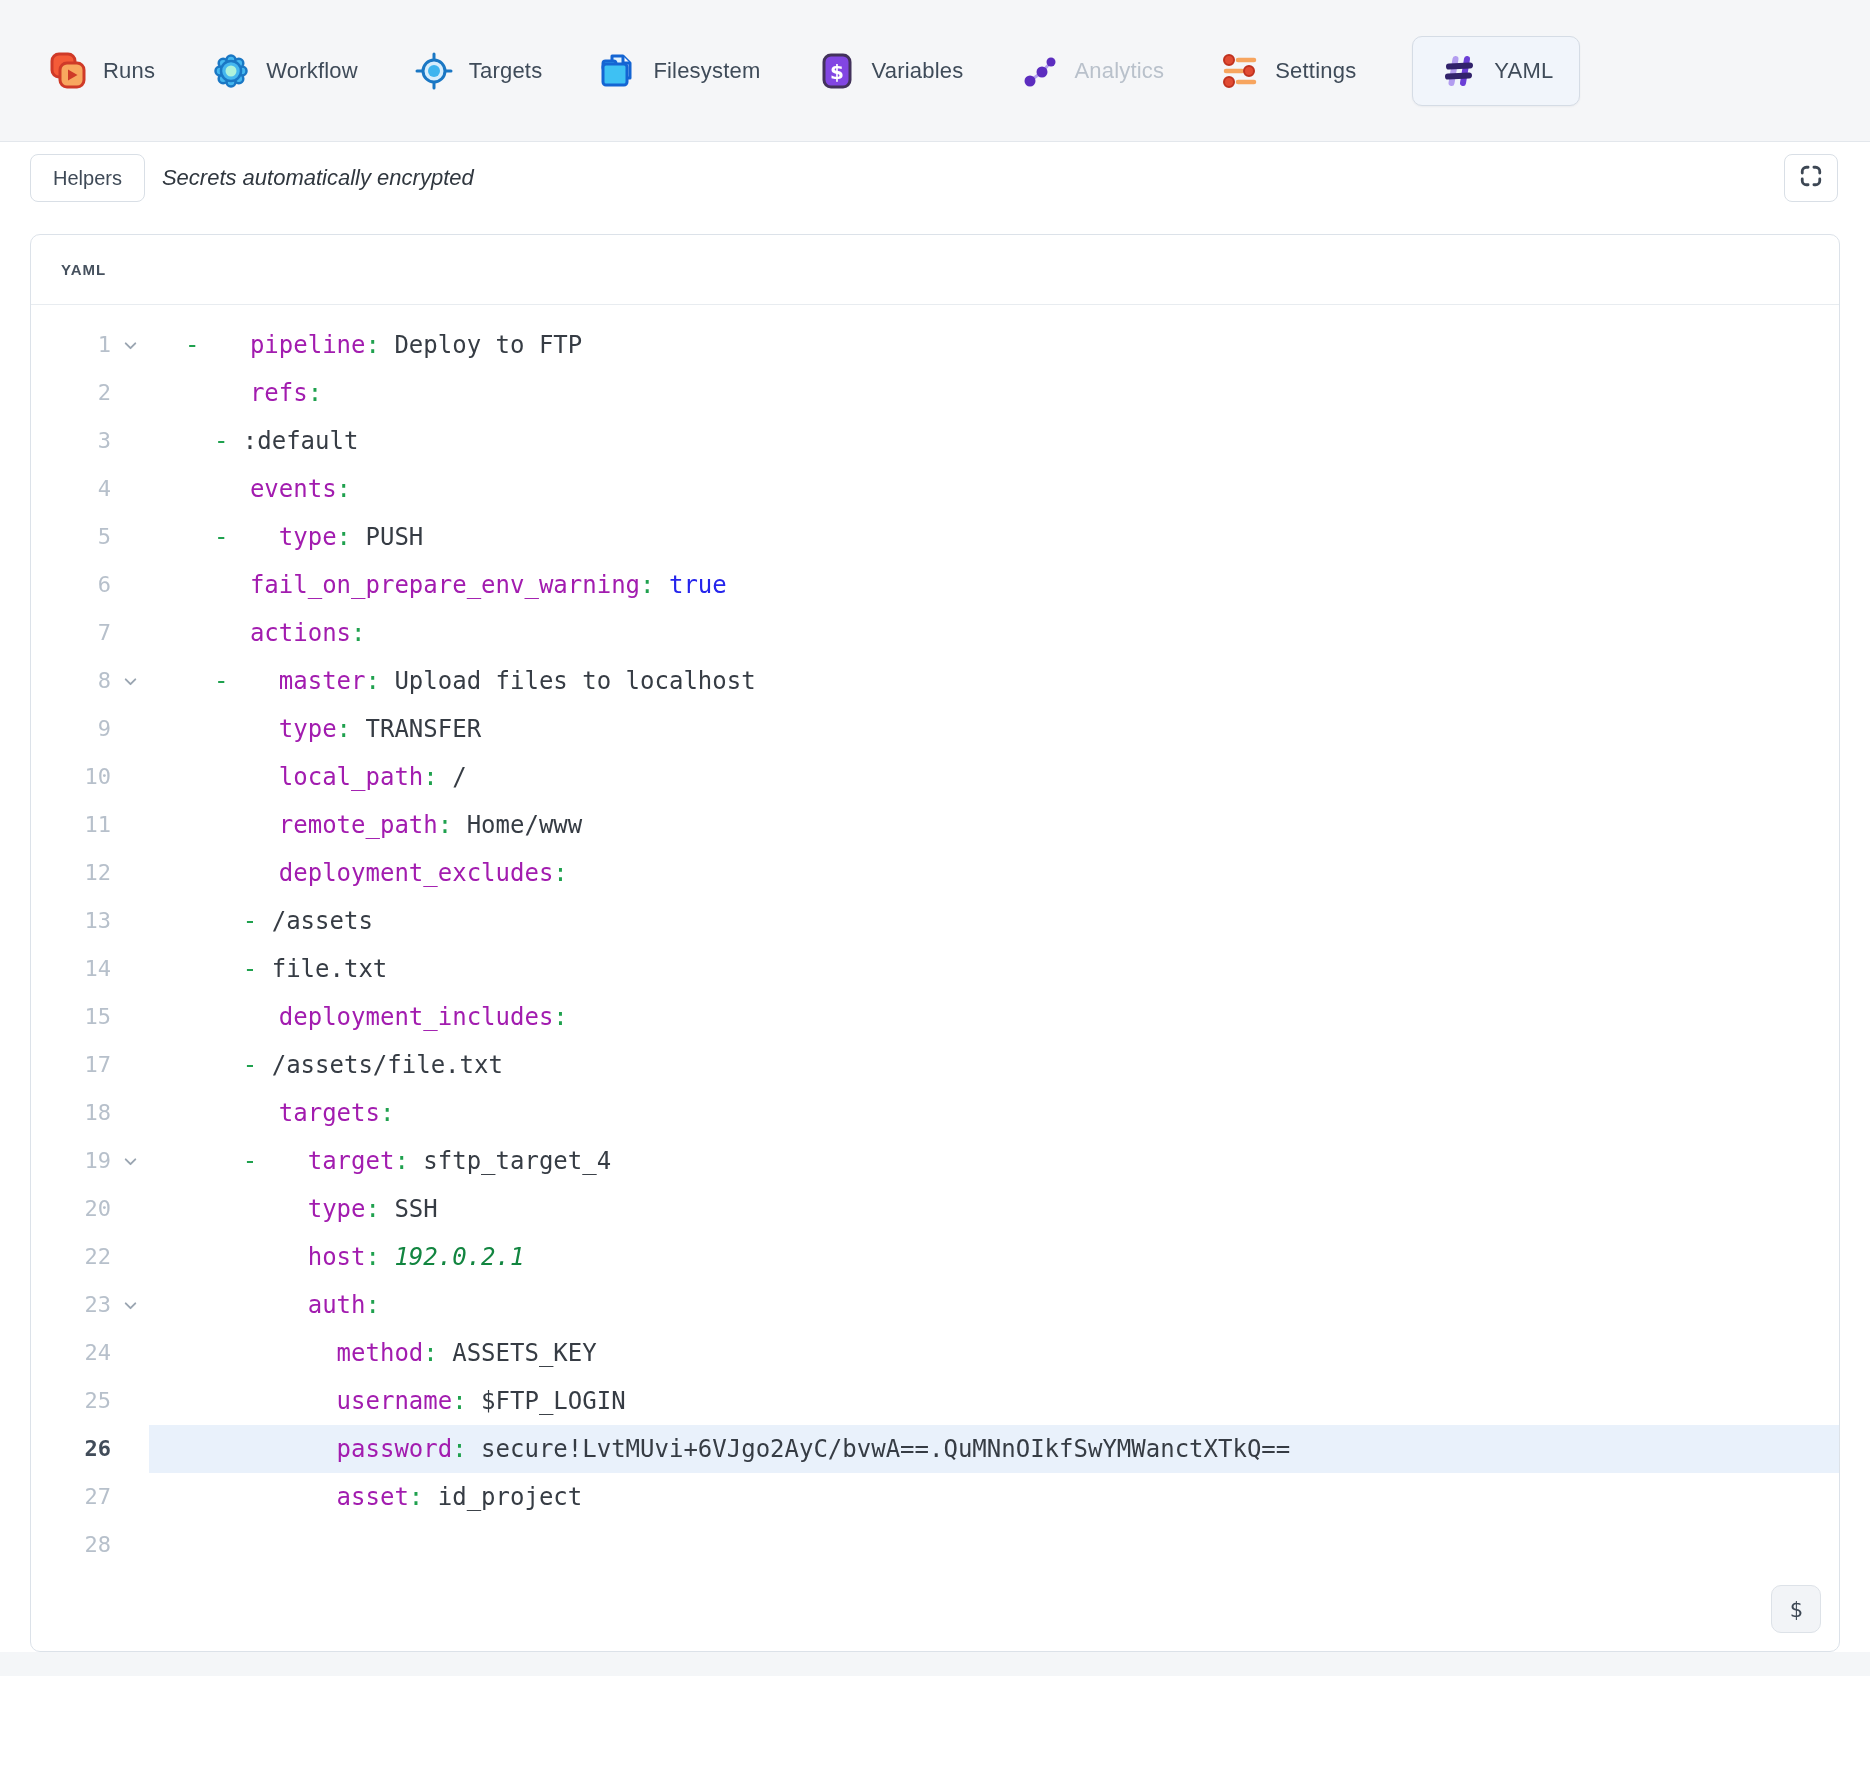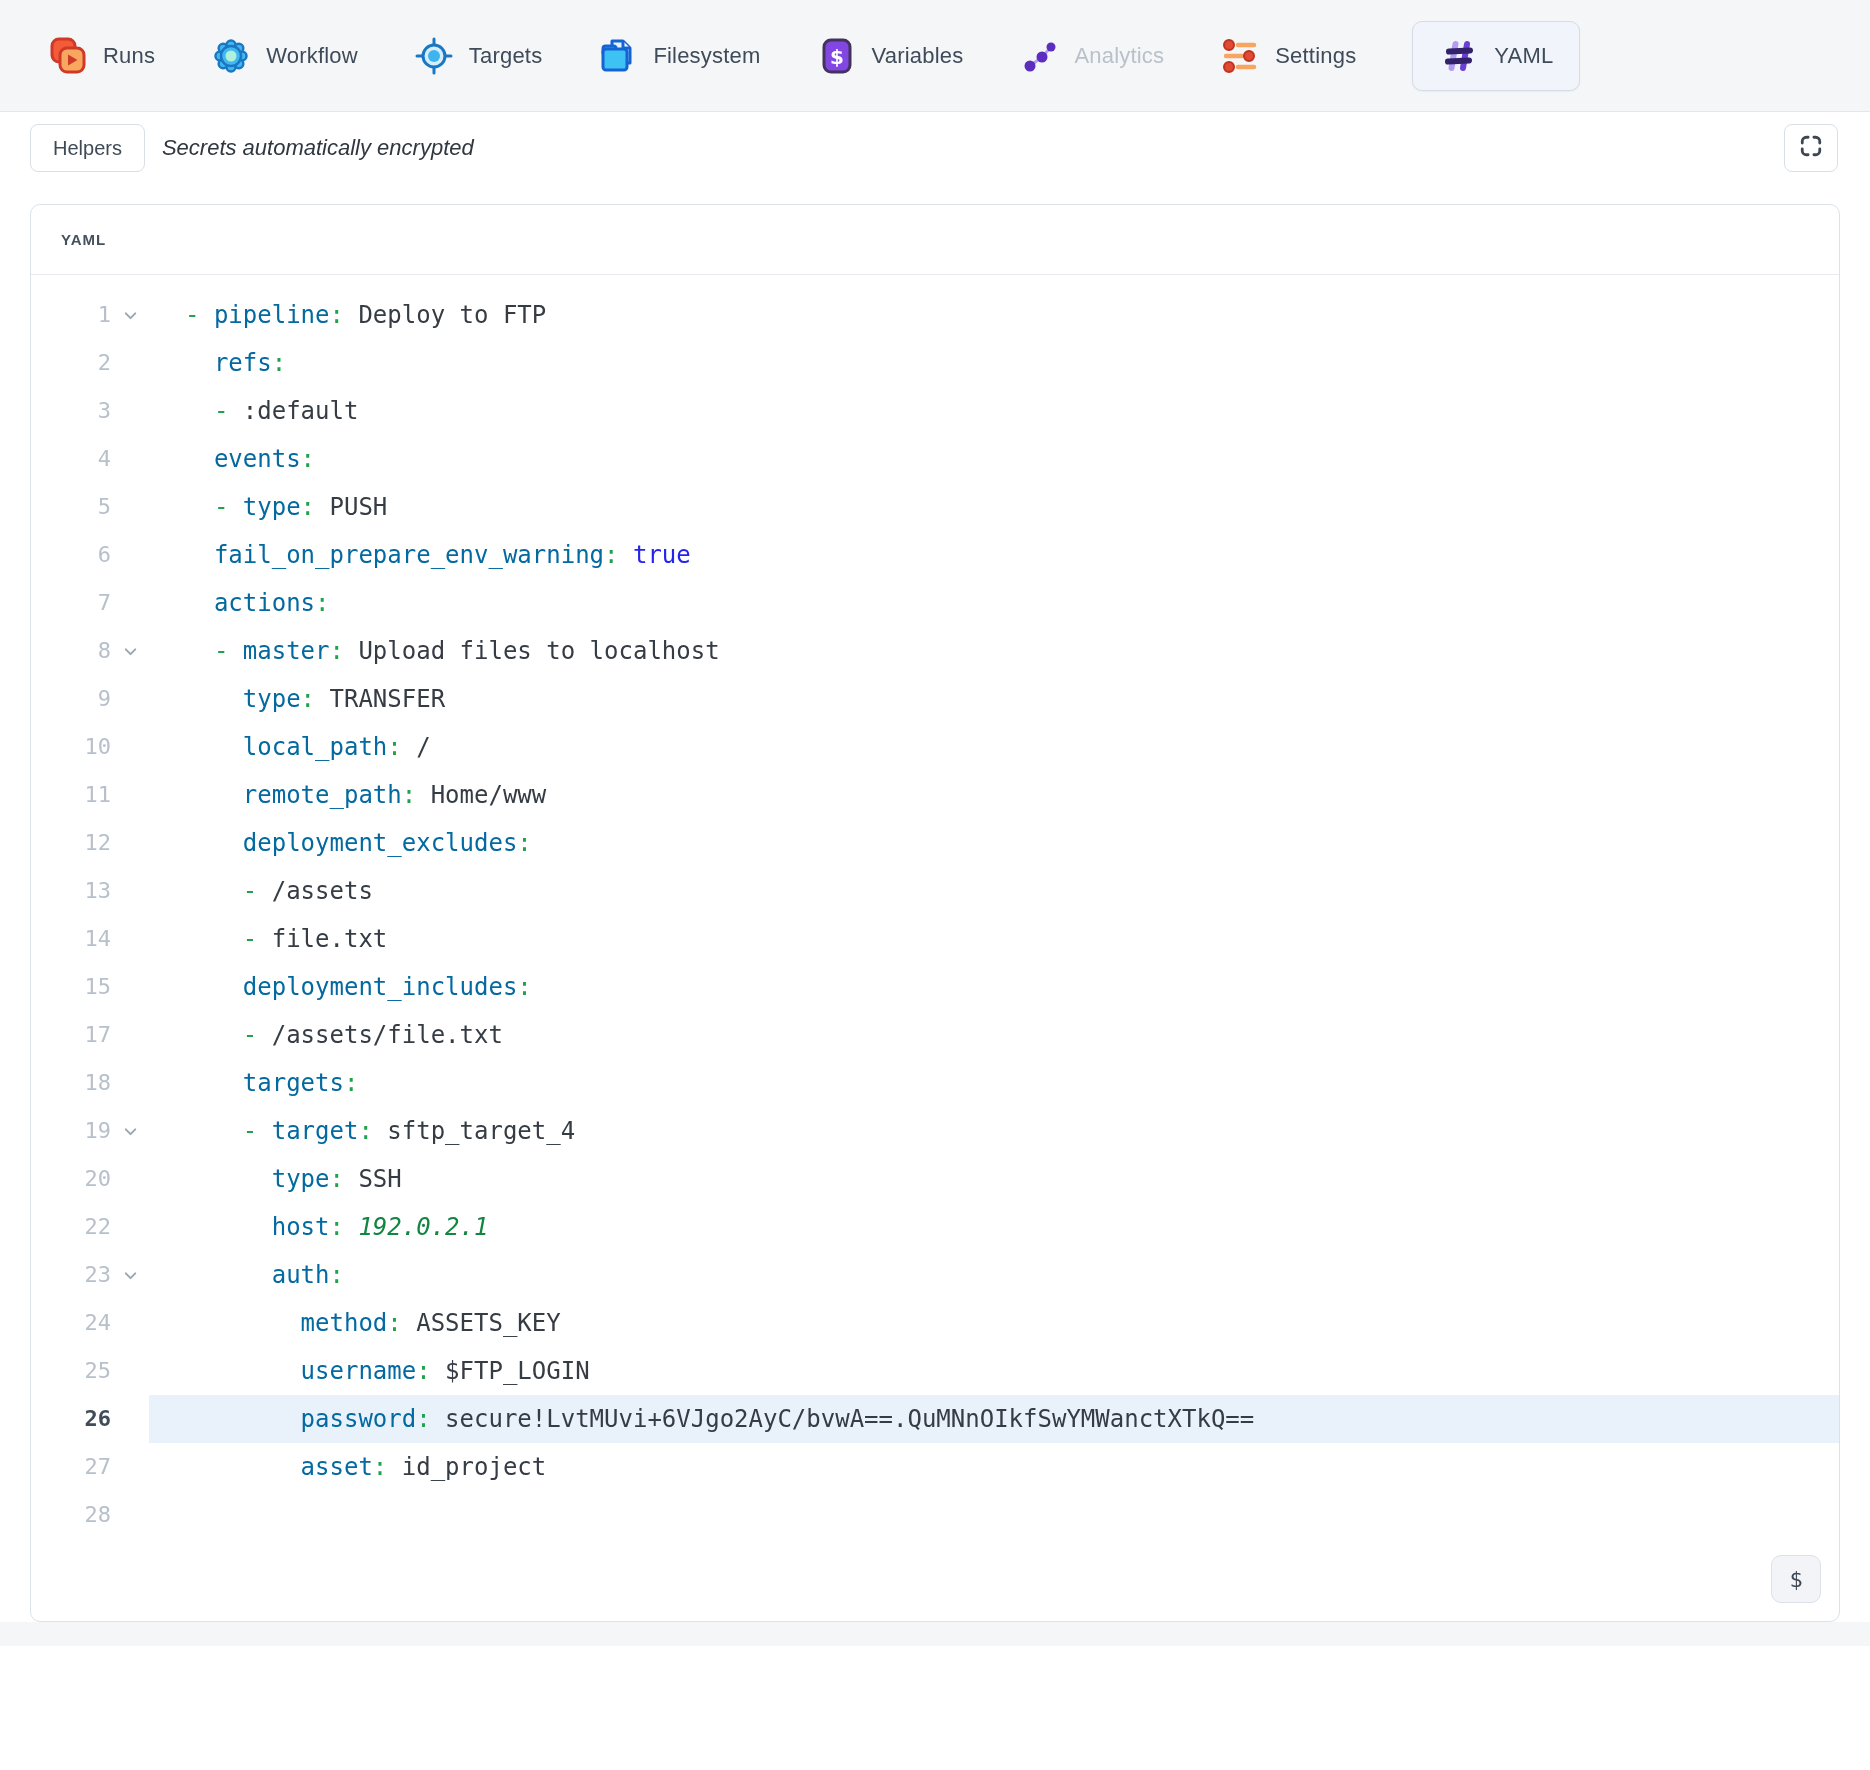"Runs" .top-nav { height: 112px -> 142px }
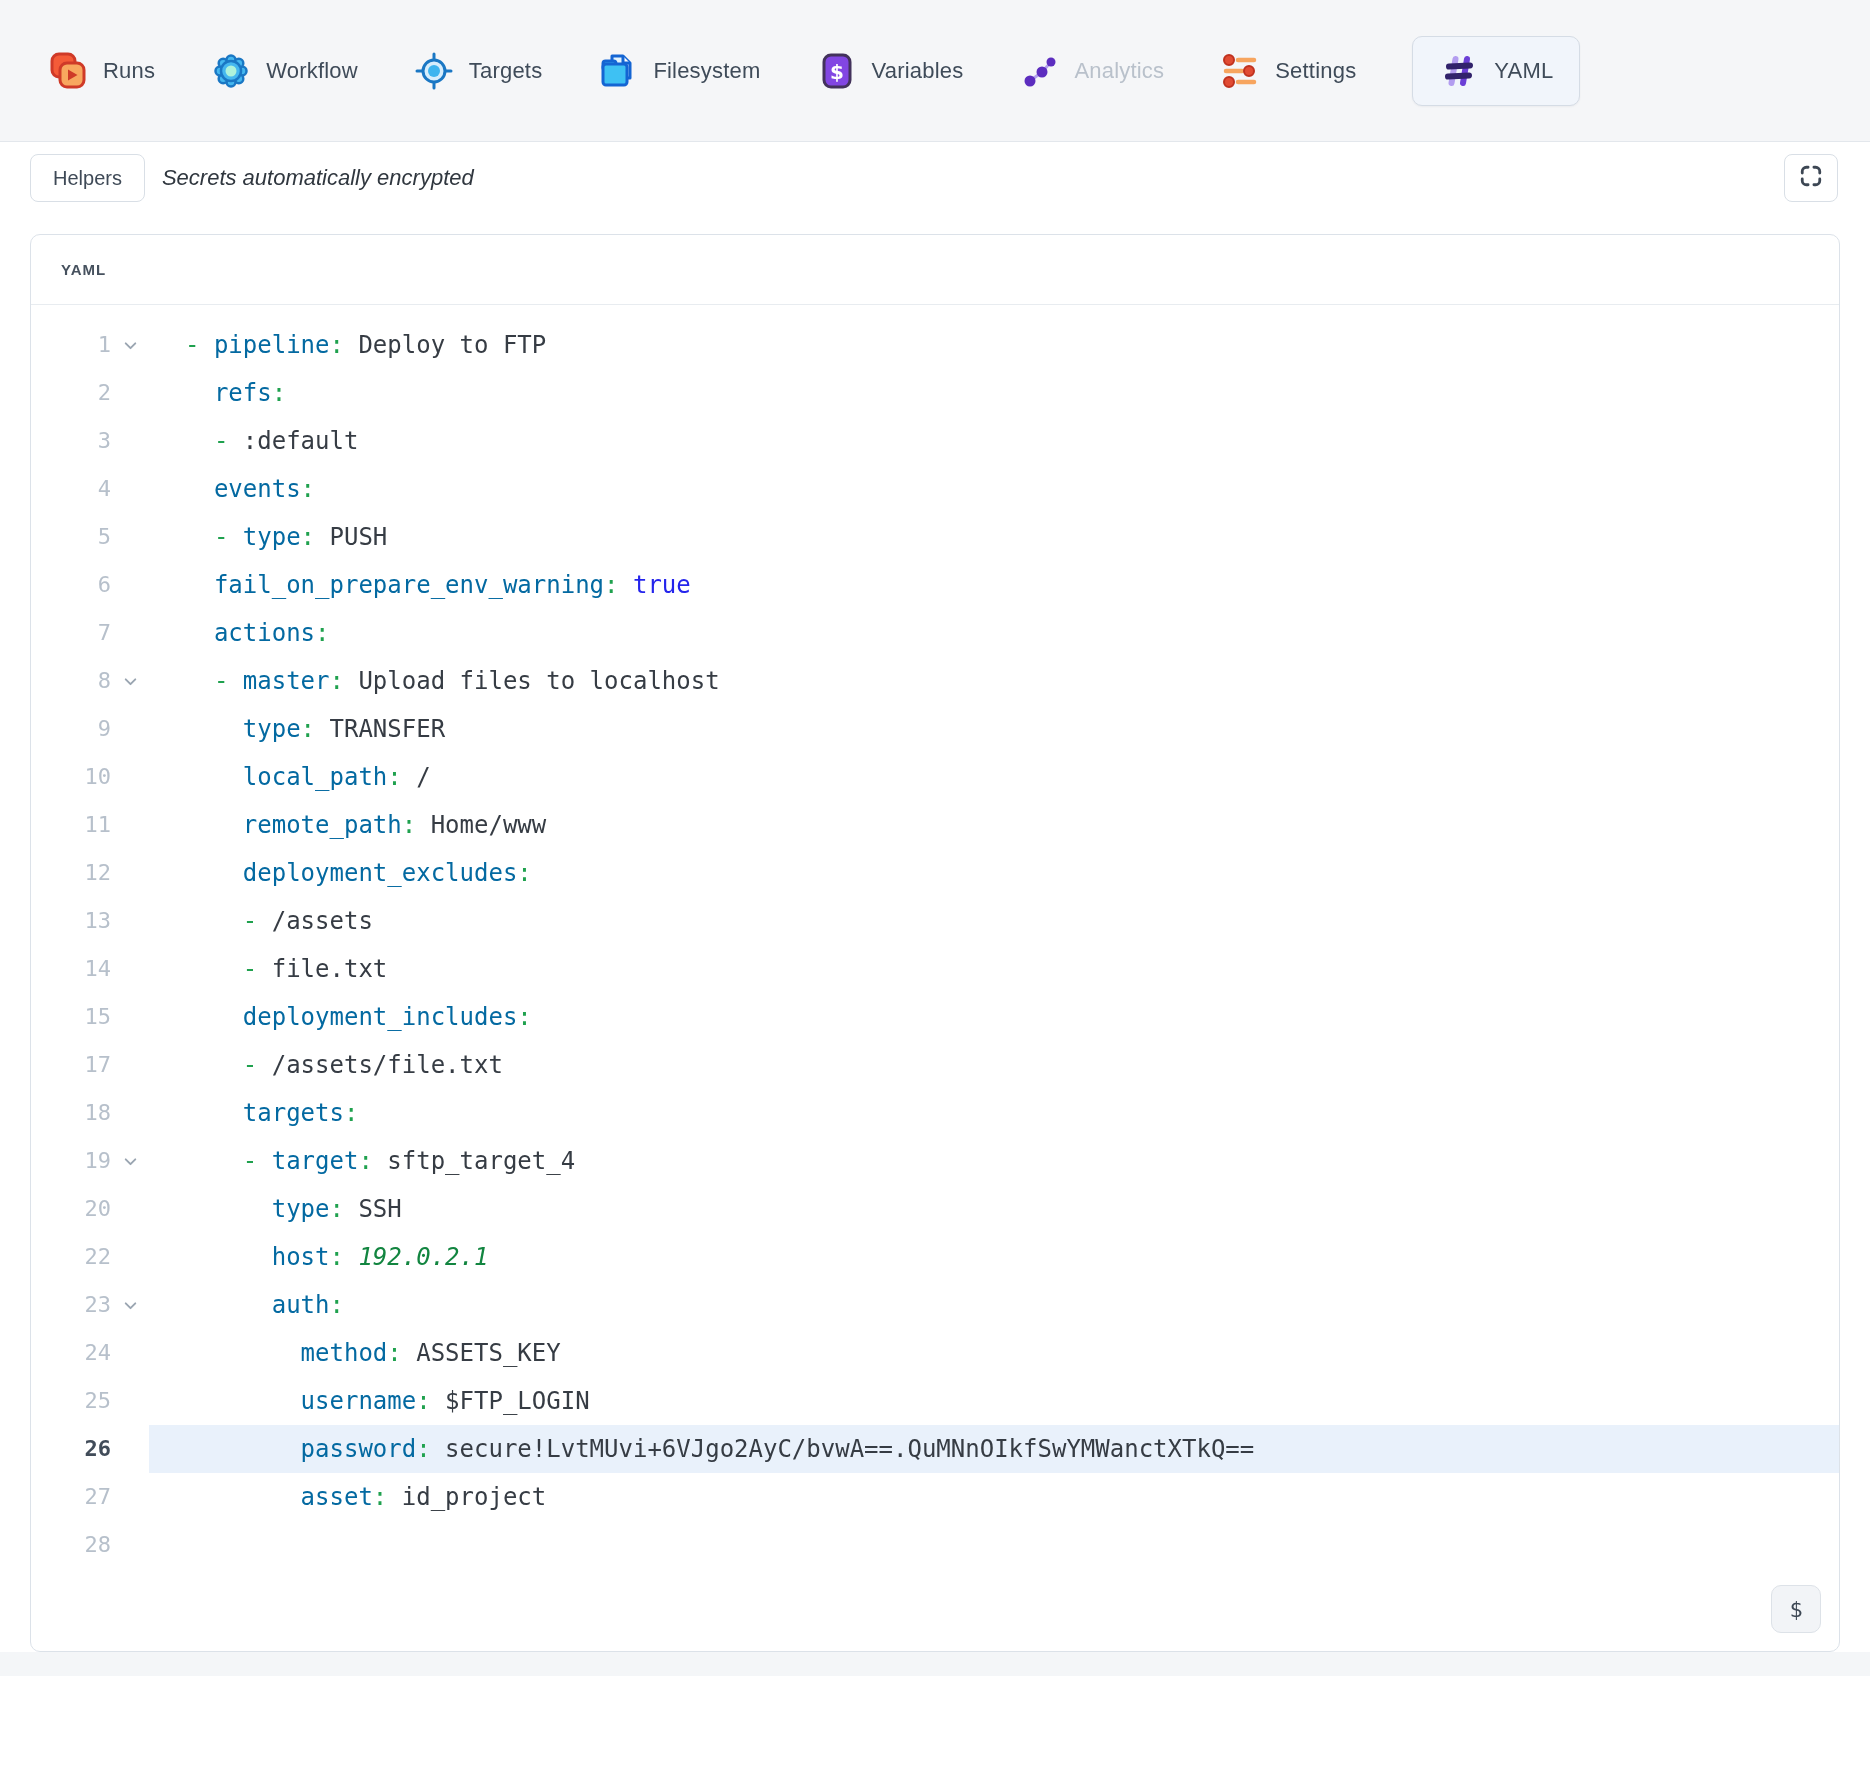"pipeline" .tk-k { color: #0369a1 -> #a21caf; margin-left: none -> 36px }
